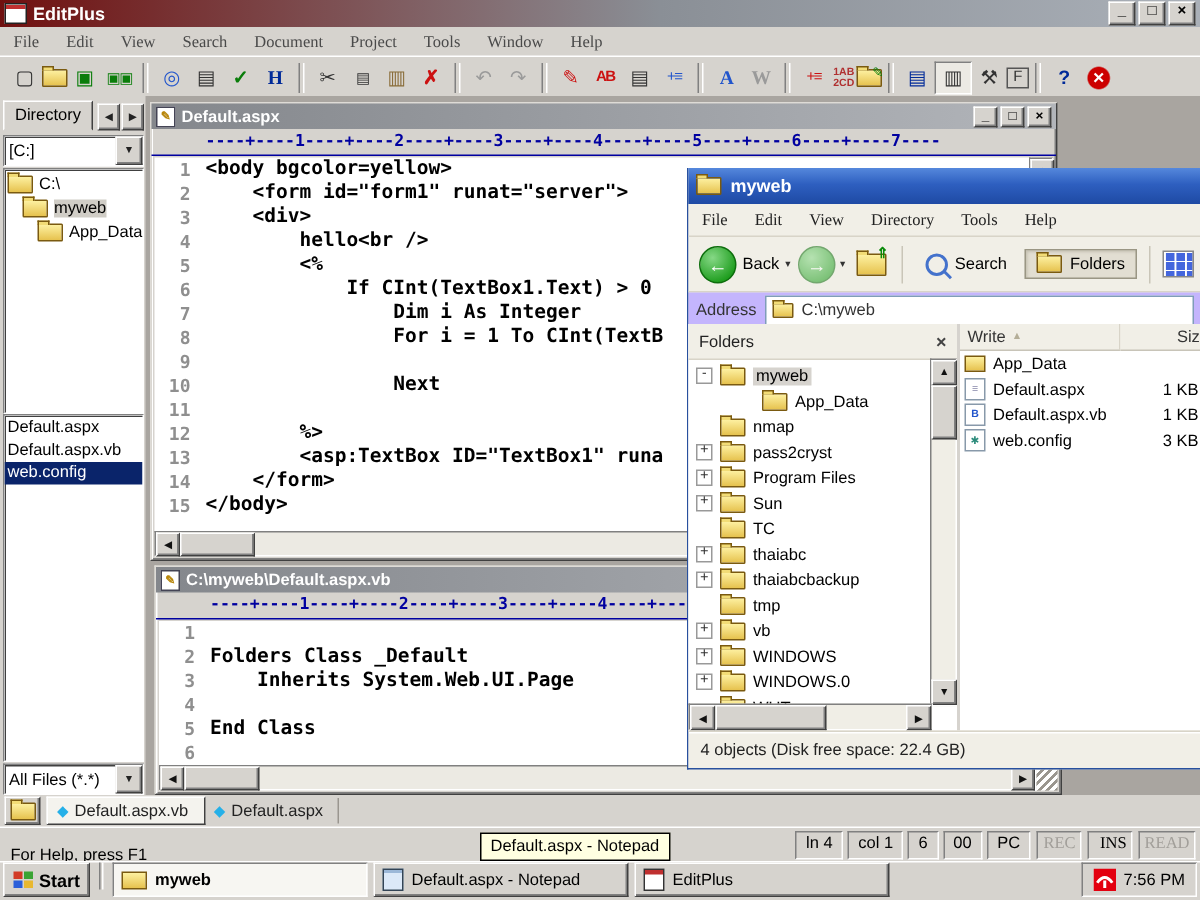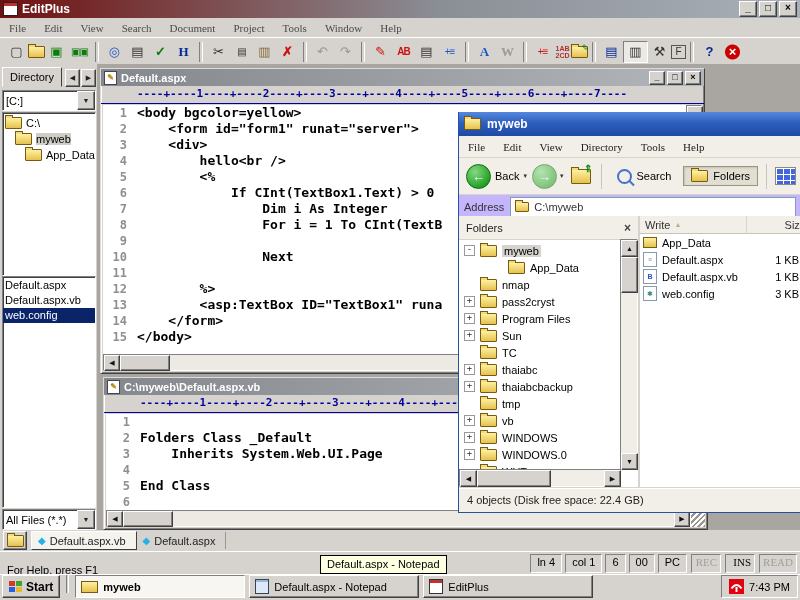"7:43 PM" span { text: 7:43 -> 7:56 }
